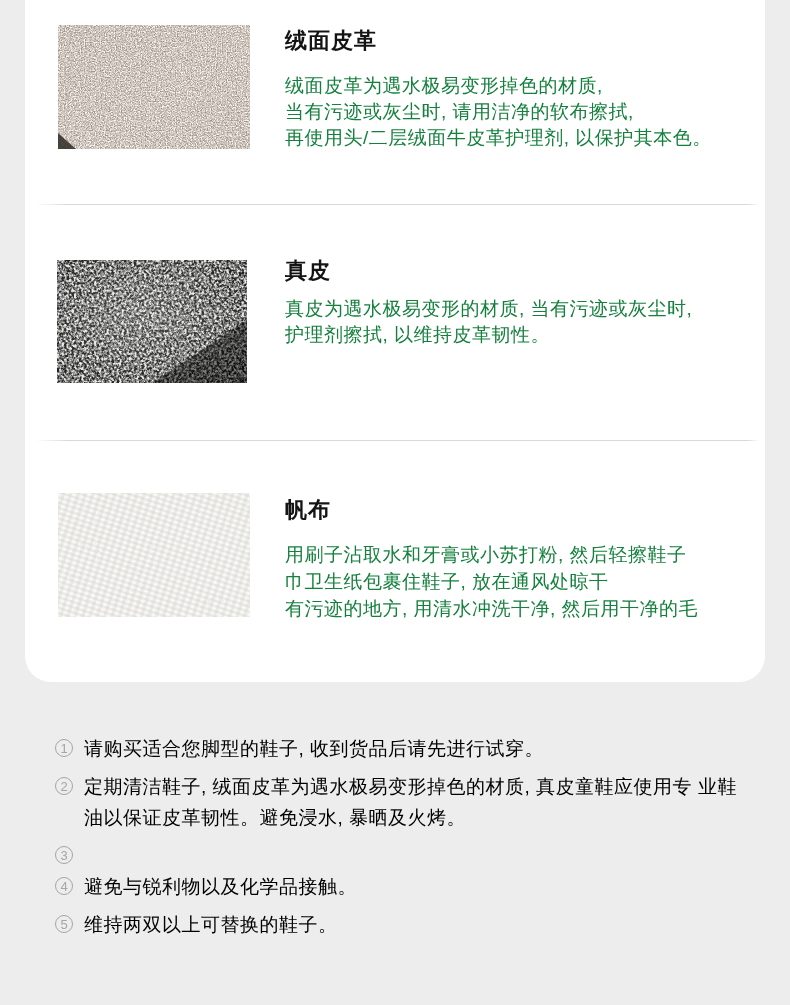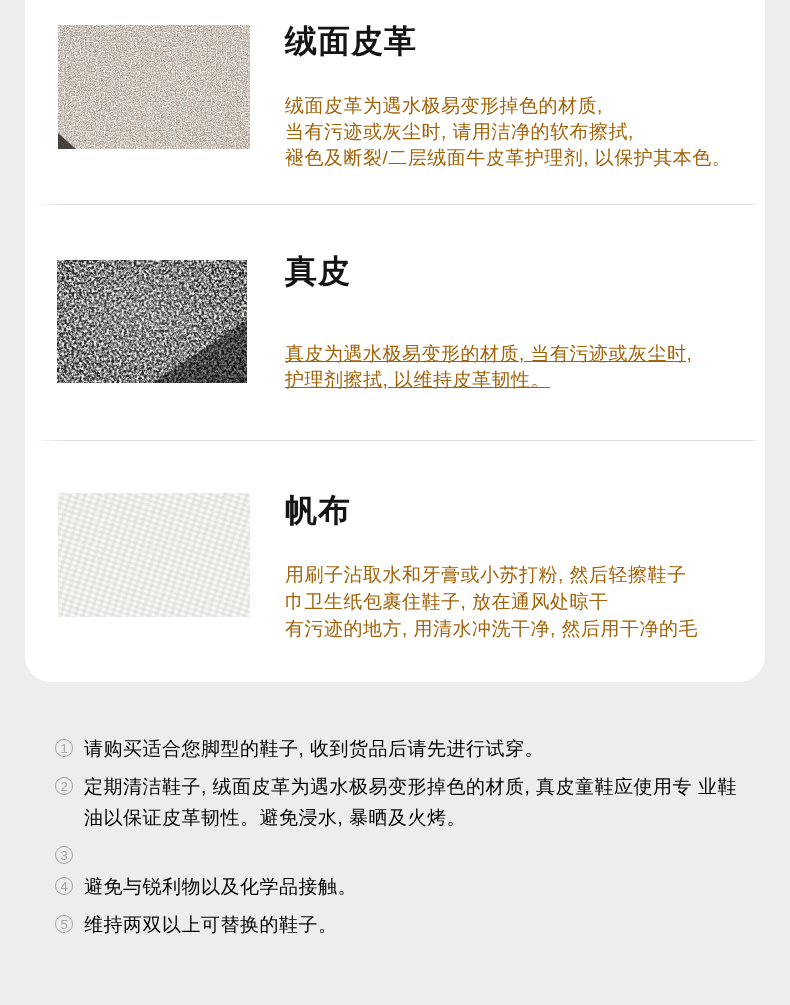"绒面皮革" .sec-title { font-size: 32px -> 22px }
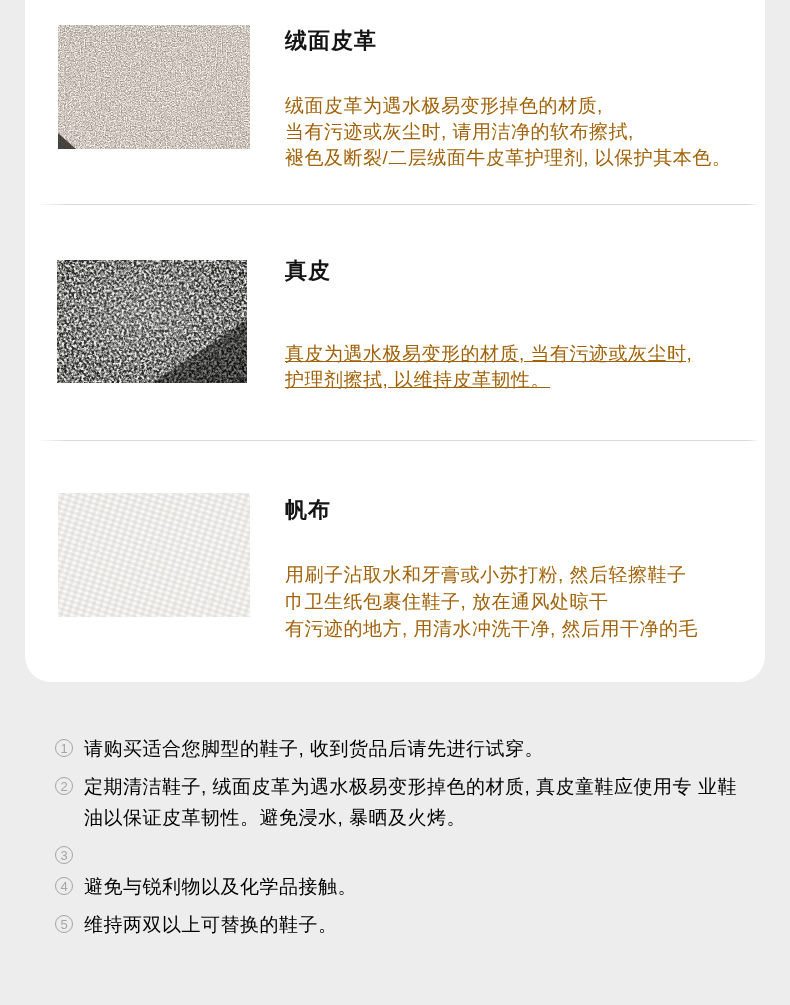"绒面皮革为遇水极易变形掉色的材质," .sec-body { color: #a16207 -> #15803d; margin-top: 20px -> none }
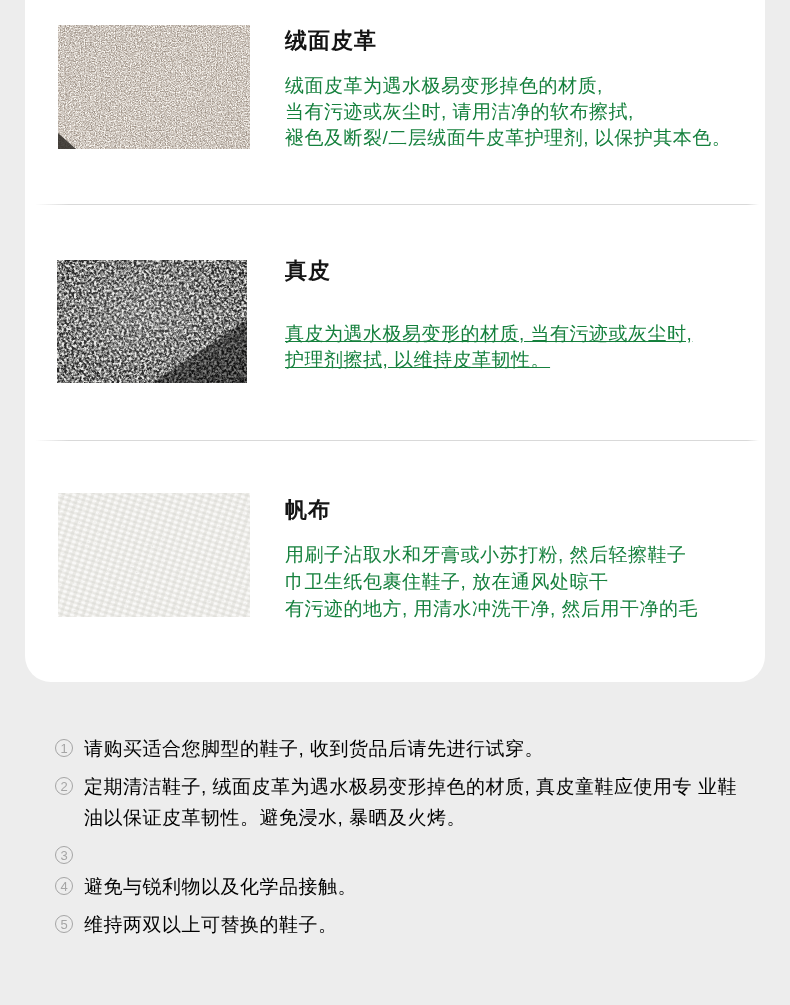"褪色及断裂/二层绒面牛皮革护理剂, 以保护其本色。" span.bline { text: 褪色及断裂/ -> 再使用头/ }
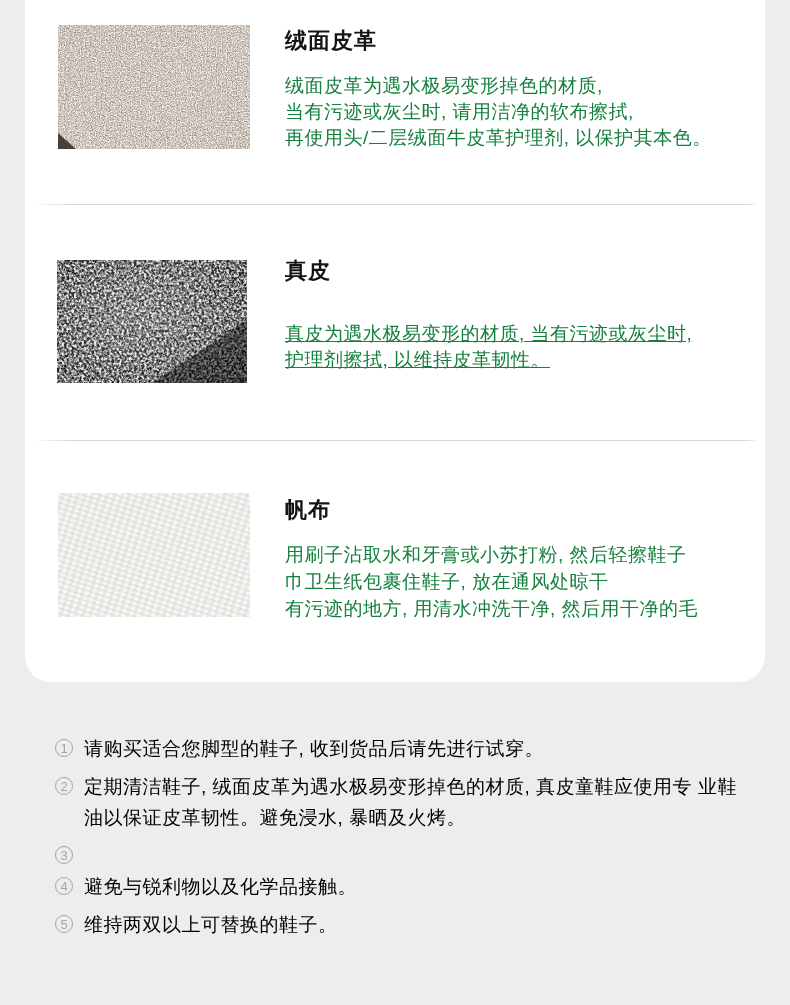"真皮为遇水极易变形的材质, 当有污迹或灰尘时," .body-2 { text-decoration: underline -> none; top: 321px -> 296px }
